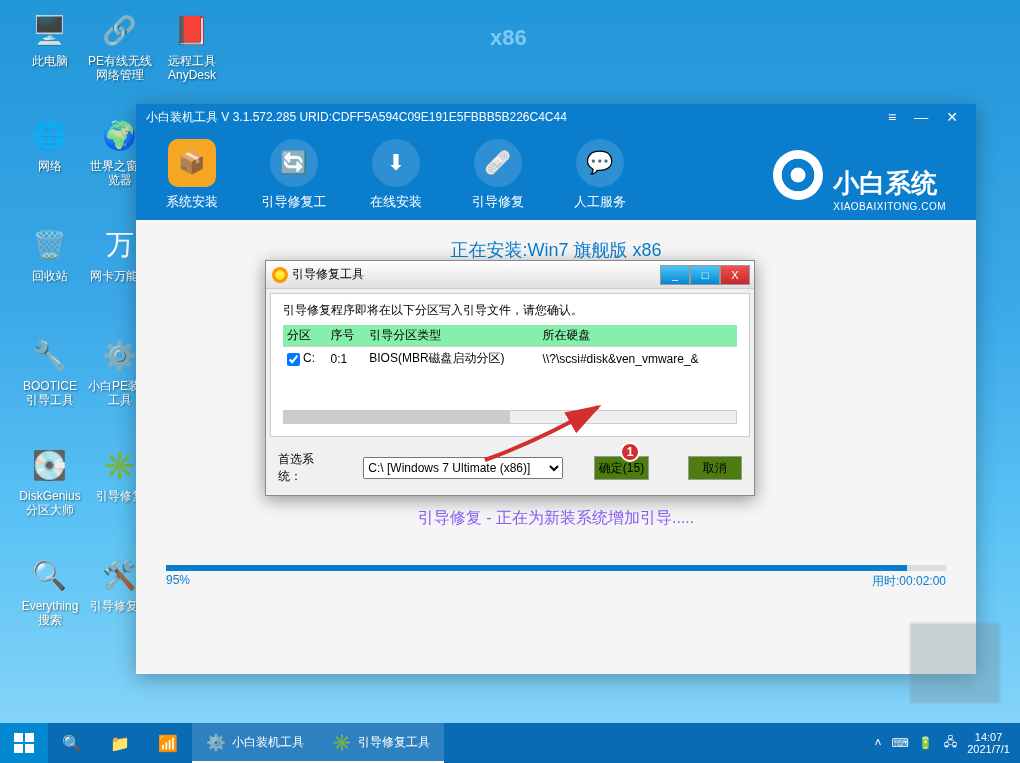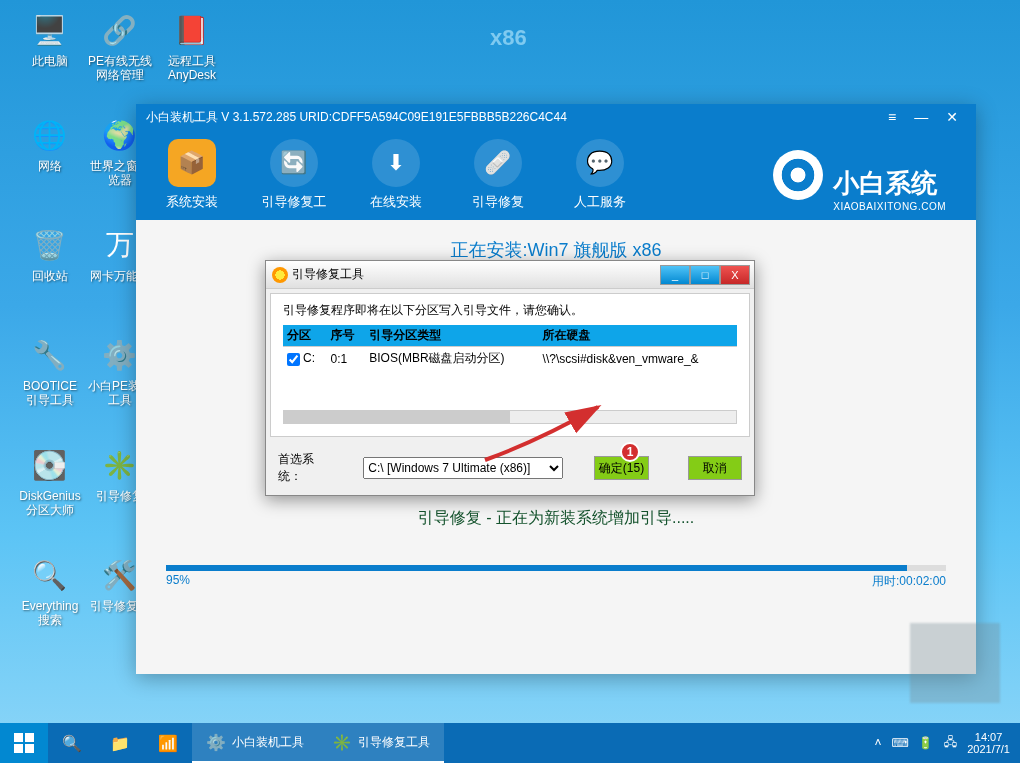"分区" .tbl th { background: #0ea5e9 -> #86efac; font-weight: bold -> normal }
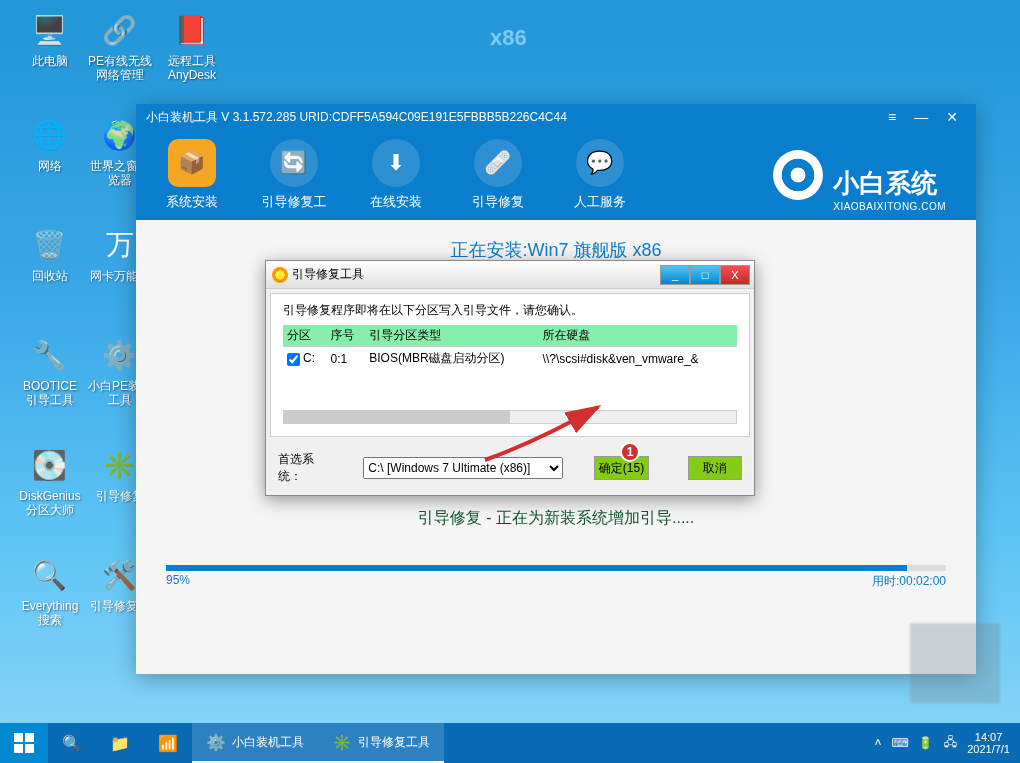"确定(15)" .dlg-foot button { background: #84cc16 -> #4d7c0f }
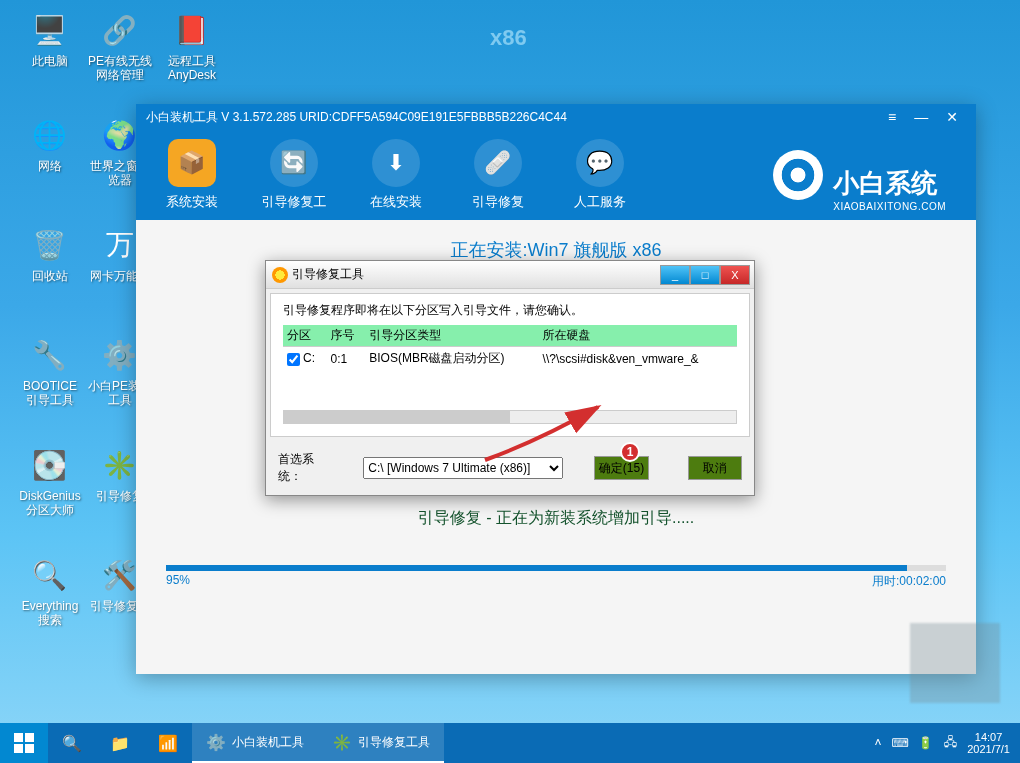"引导修复 - 正在为新装系统增加引导....." .status-line { color: #14532d -> #8b5cf6 }
